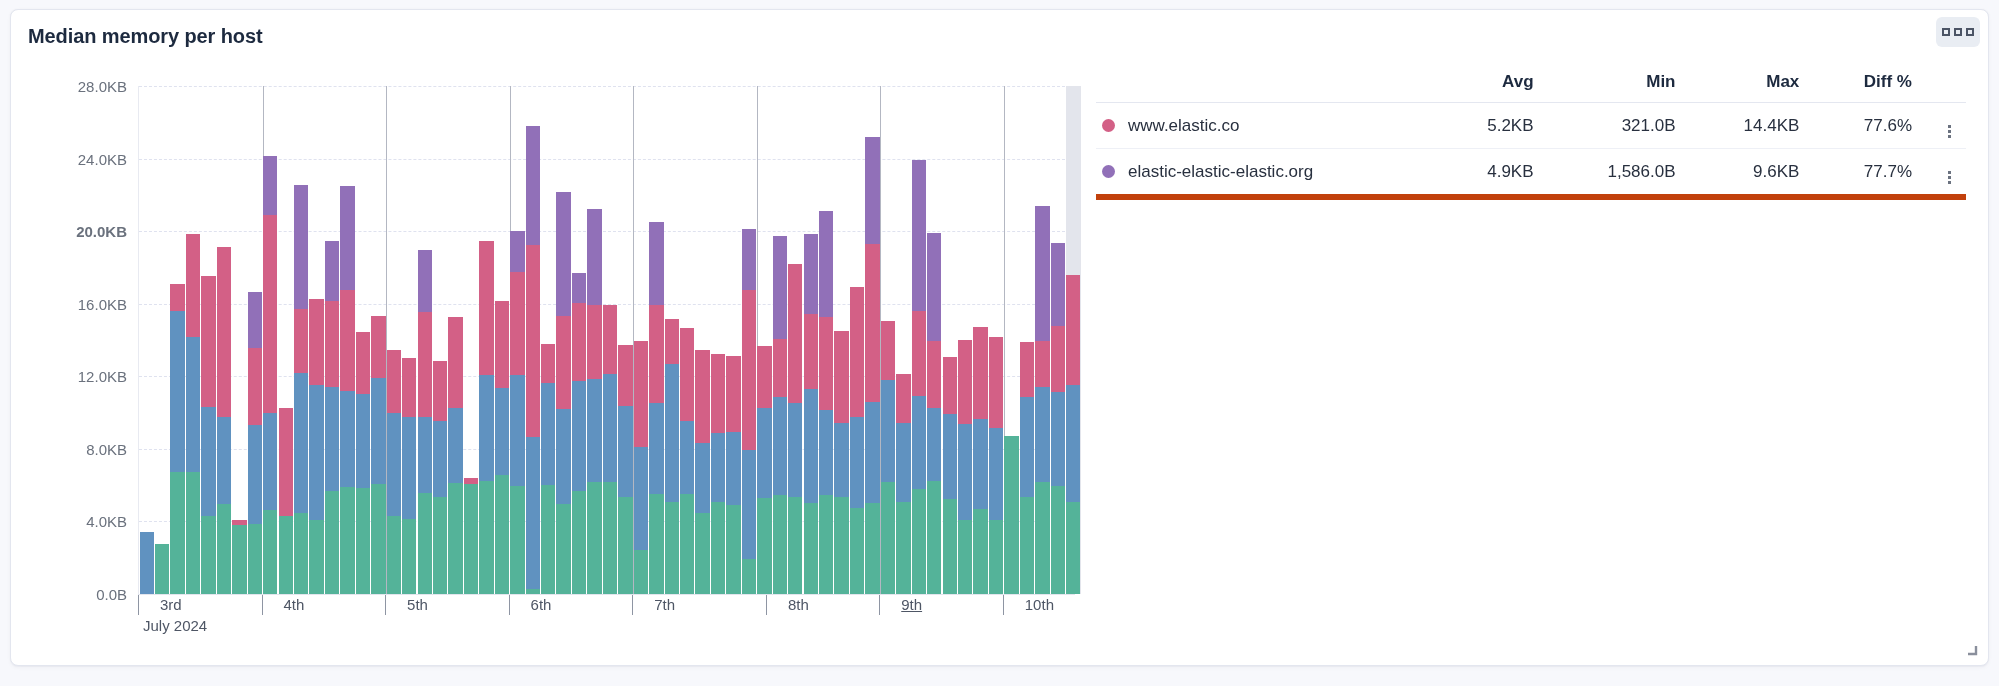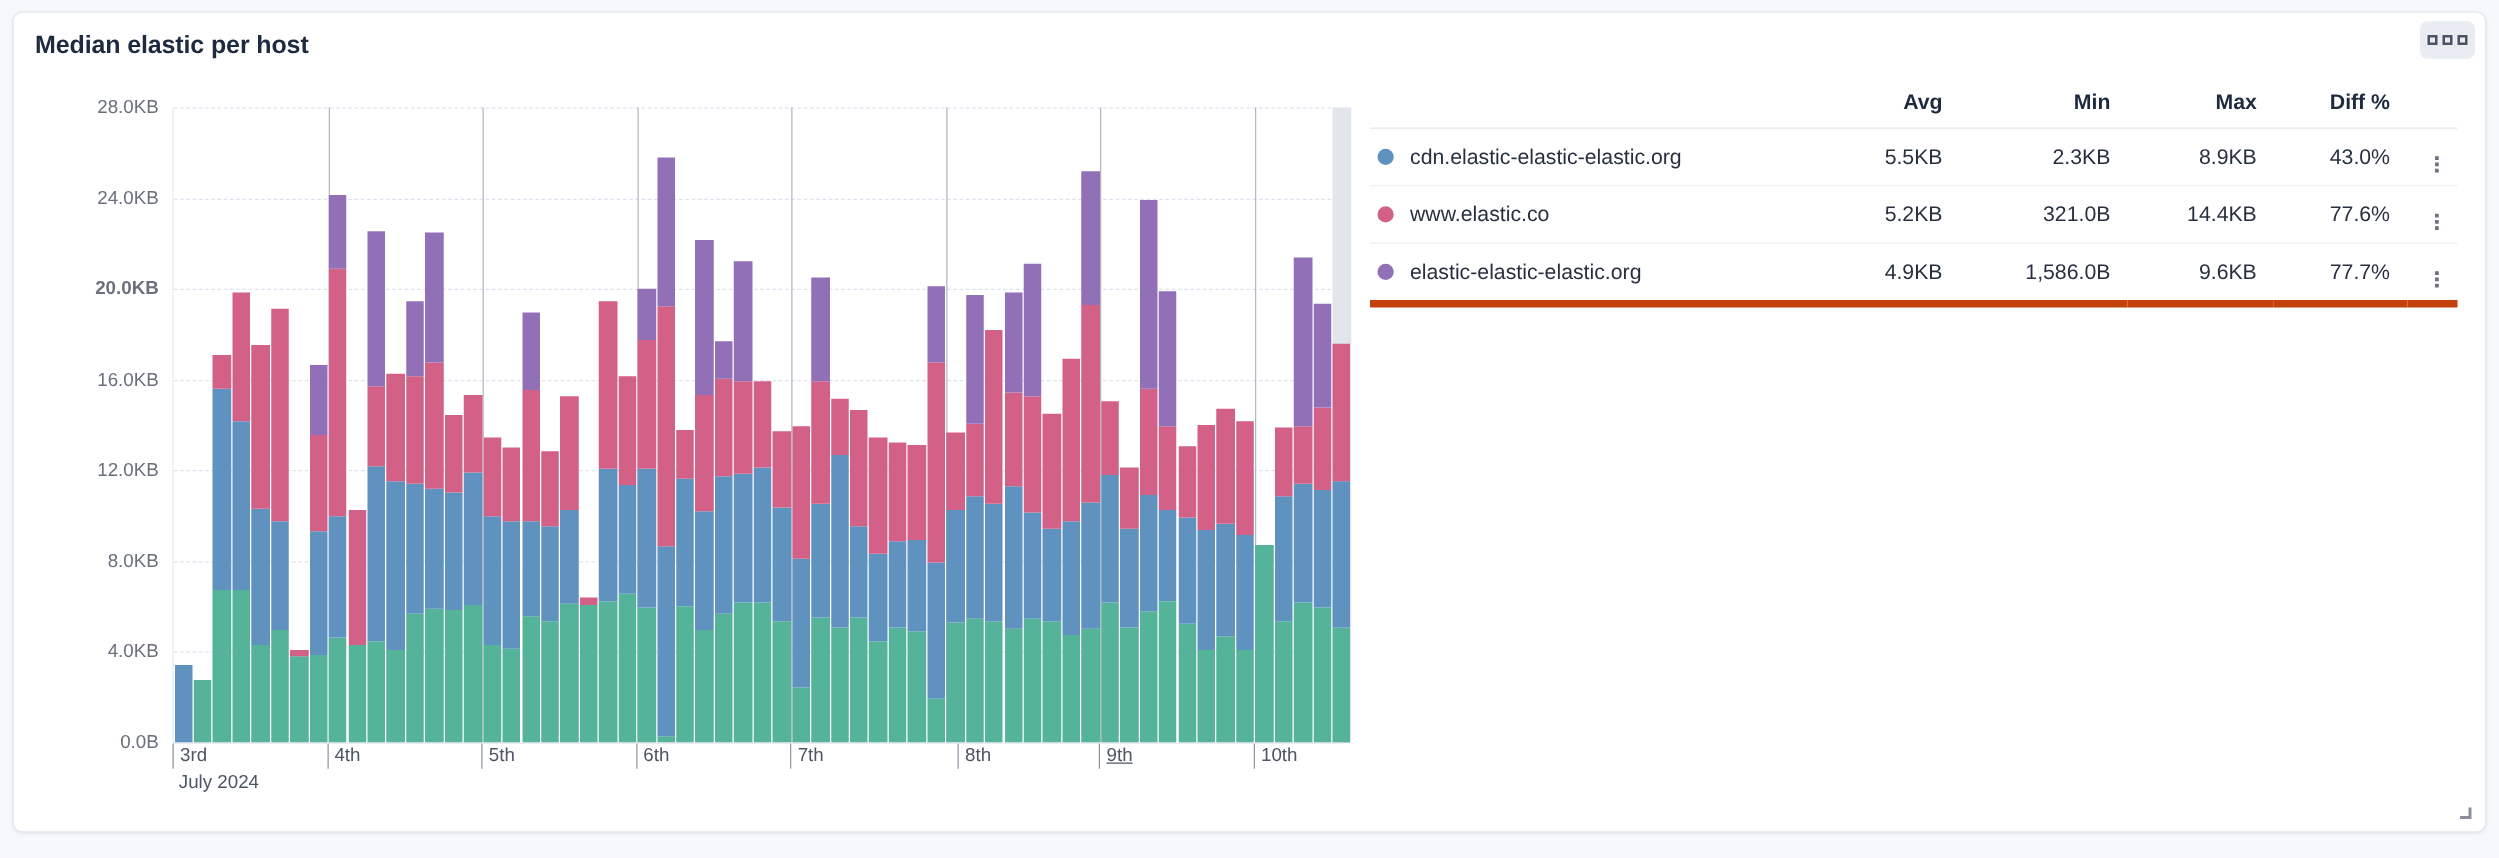"Median elastic per host" div.panel-title { text: elastic -> memory }
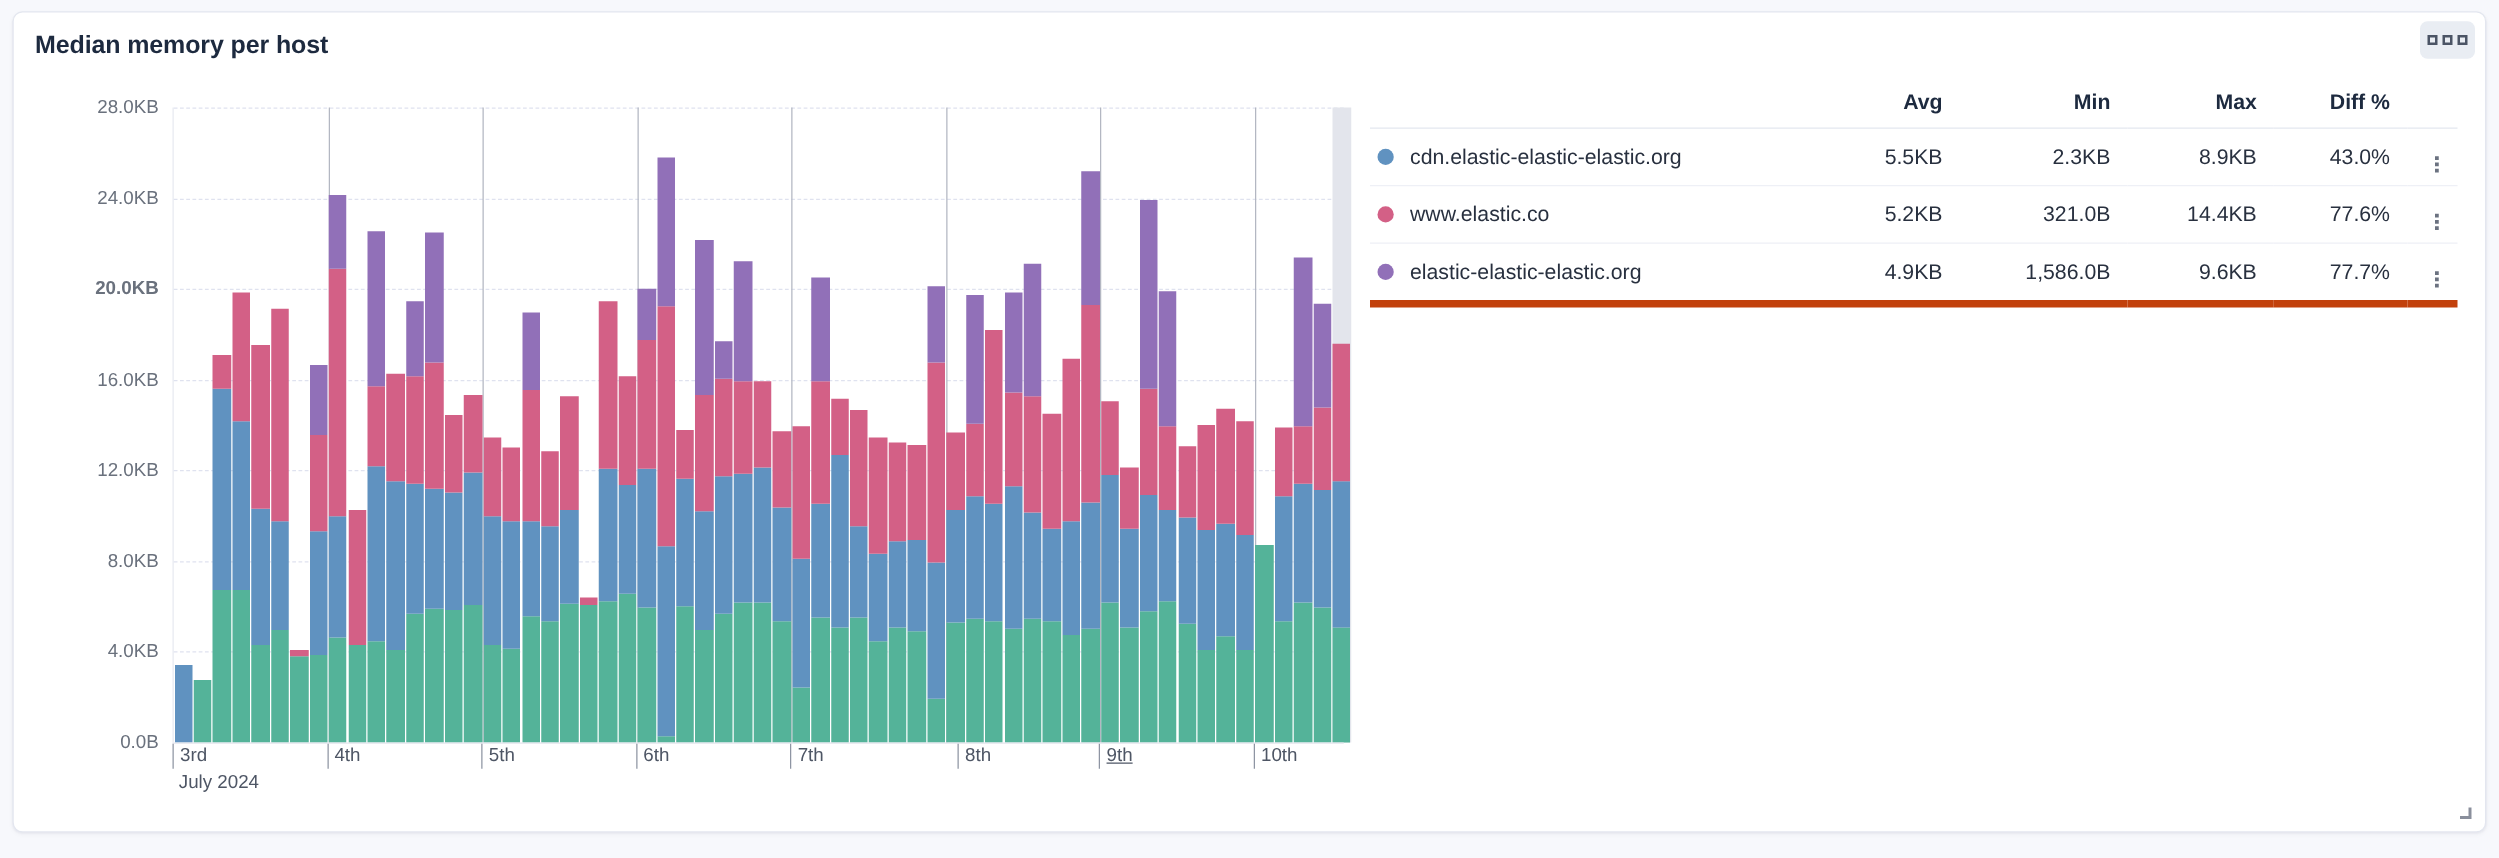"cdn.elastic-elastic-elastic.org" tr { html: <tr> <td> <div> <span></span> <span>cdn.elastic-elastic-elastic.org</span> </div> </td> <td>5.5KB</td> <td>2.3KB</td> <td>8.9KB</td> <td>43.0%</td> <td><span> <i></i> <i></i> <i></i> </span></td> </tr> -> none }
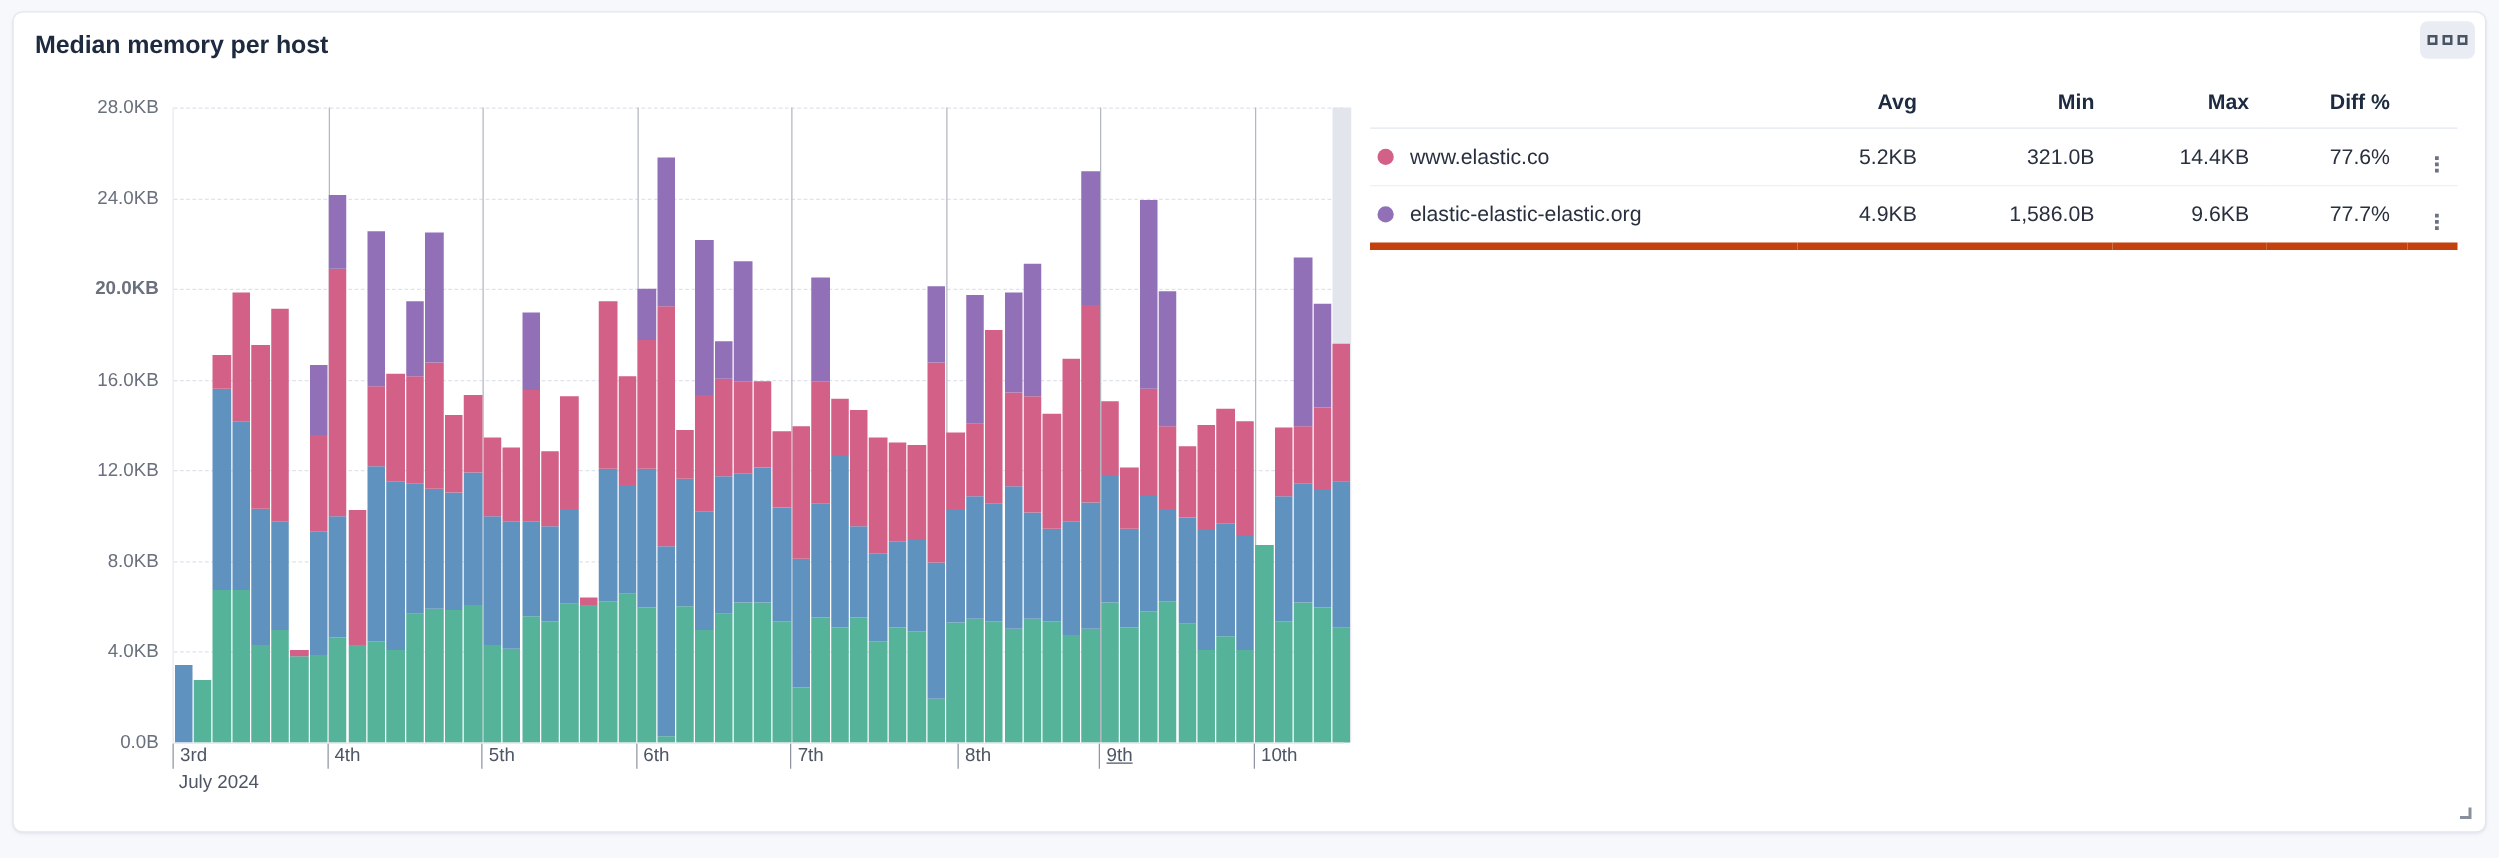"3rd" .x-tick { padding-left: 5px -> 21px }
